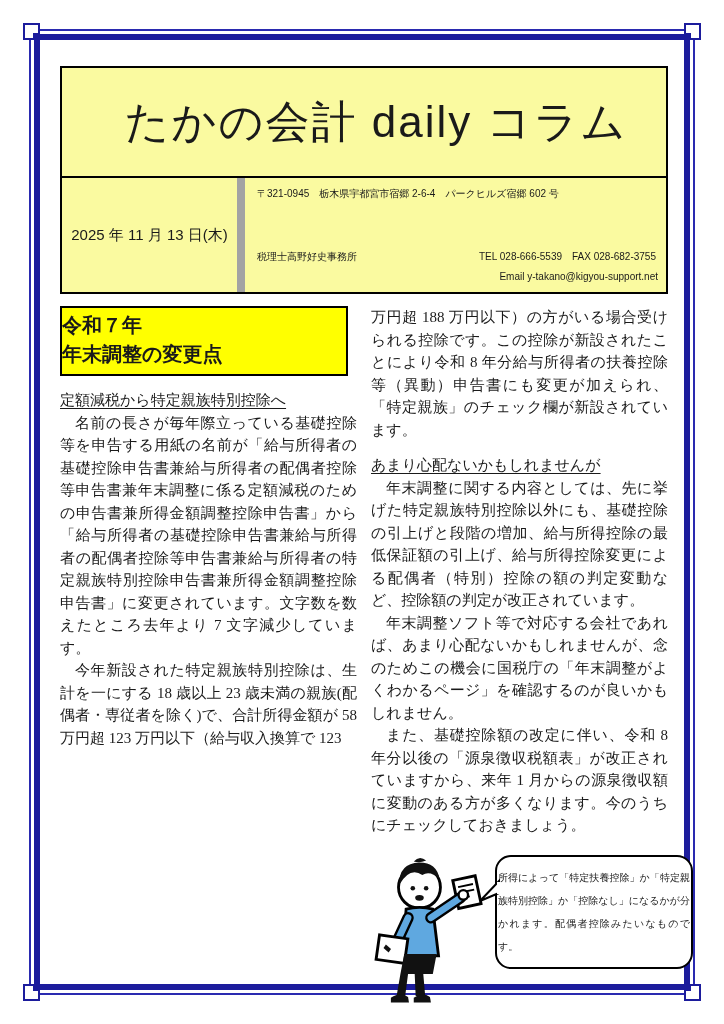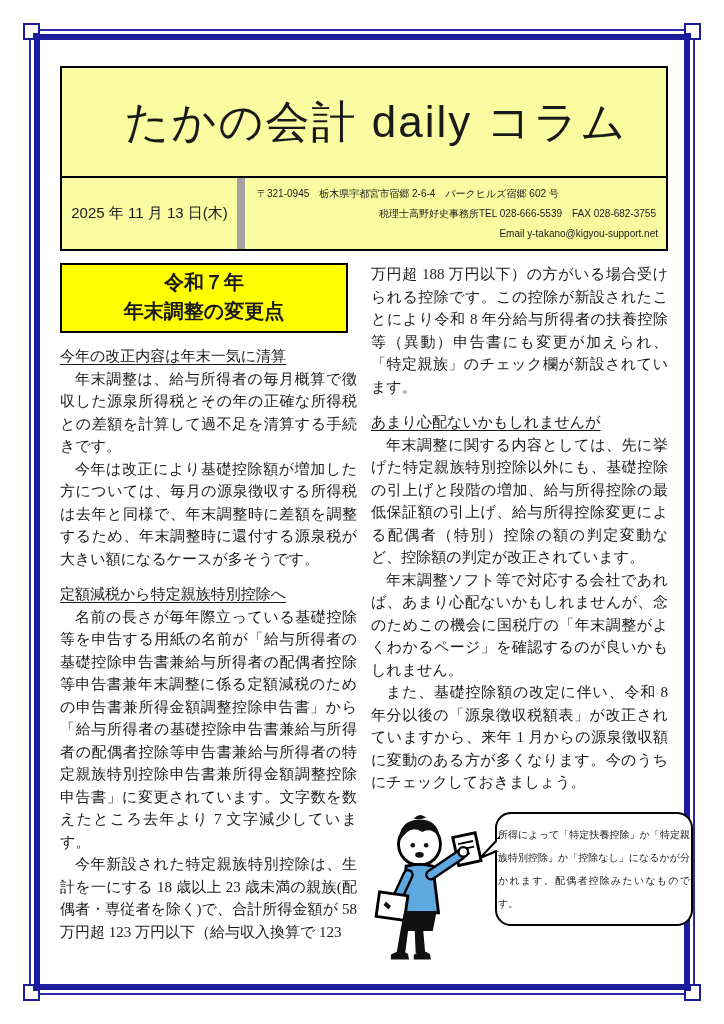"税理士高野好史事務所" .addr-line2 { justify-content: flex-end -> space-between; margin-top: none -> 43px }
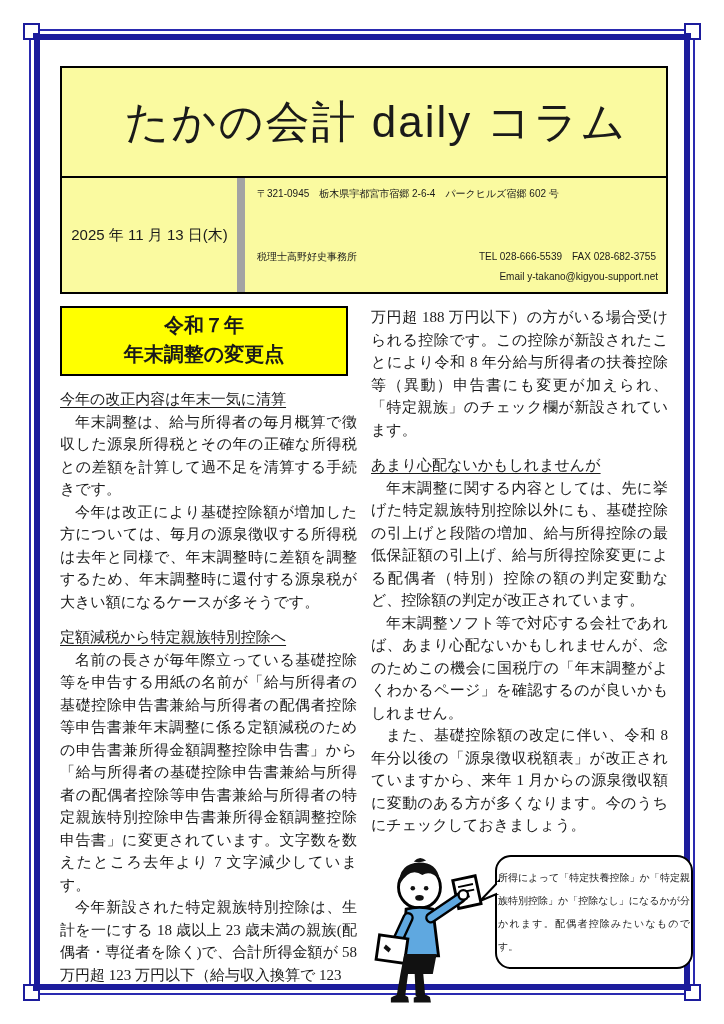"令和７年" .article-box { text-align: center -> none }
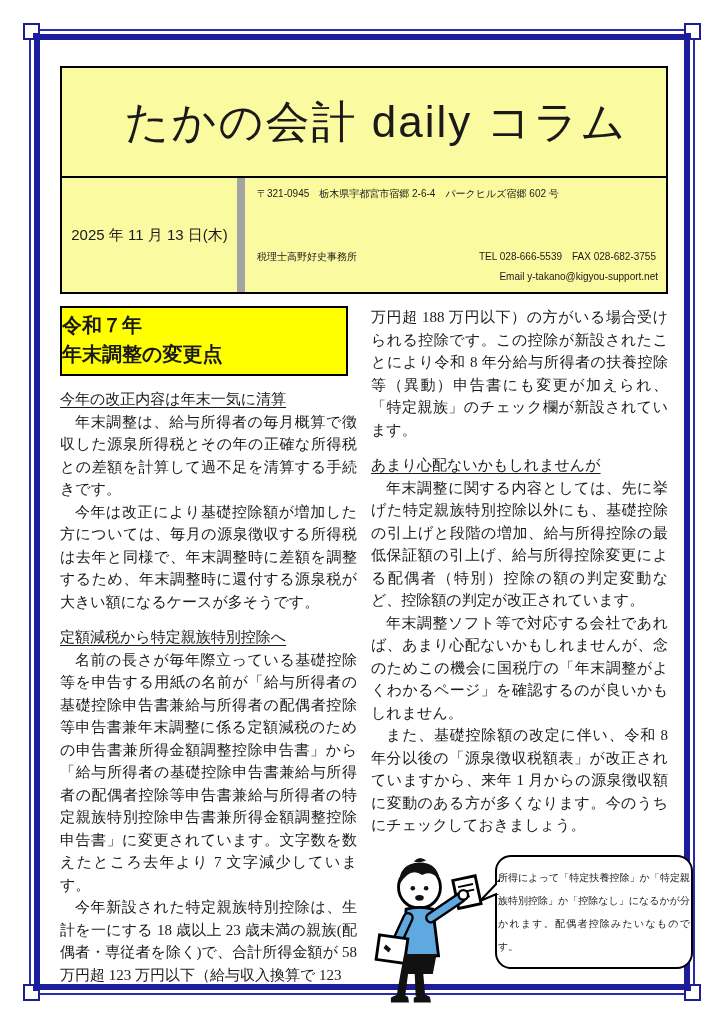"今年の改正内容は年末一気に清算" section.sec { html: <section> <h2>今年の改正内容は年末一気に清算</h2> <p>年末調整は、給与所得者の毎月概算で徴収した源泉所得税とその年の正確な所得税との差額を計算して過不足を清算する手続きです。</p> <p>今年は改正により基礎控除額が増加した方については、毎月の源泉徴収する所得税は去年と同様で、年末調整時に差額を調整するため、年末調整時に還付する源泉税が大きい額になるケースが多そうです。</p> </section> -> none }
